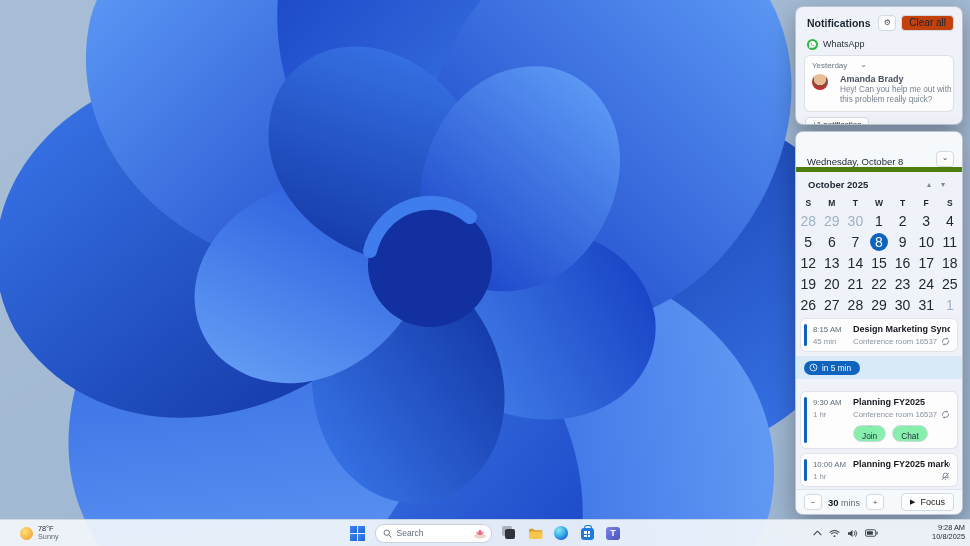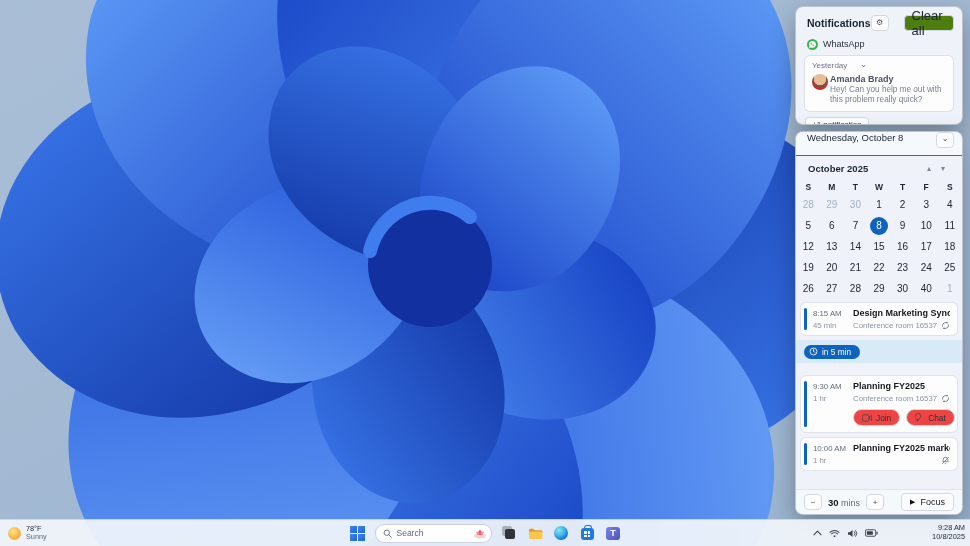"Clear all" .clear-btn { background: #4d7c0f -> #c2410c; font-size: 13px -> 10px; margin-left: 15px -> 5px }
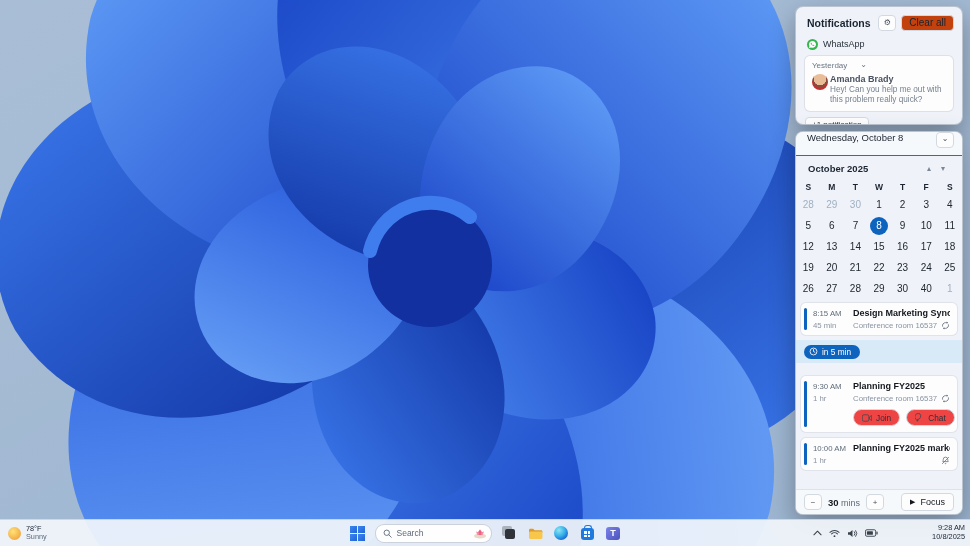"Amanda Brady" .n-body { gap: 2px -> 12px }
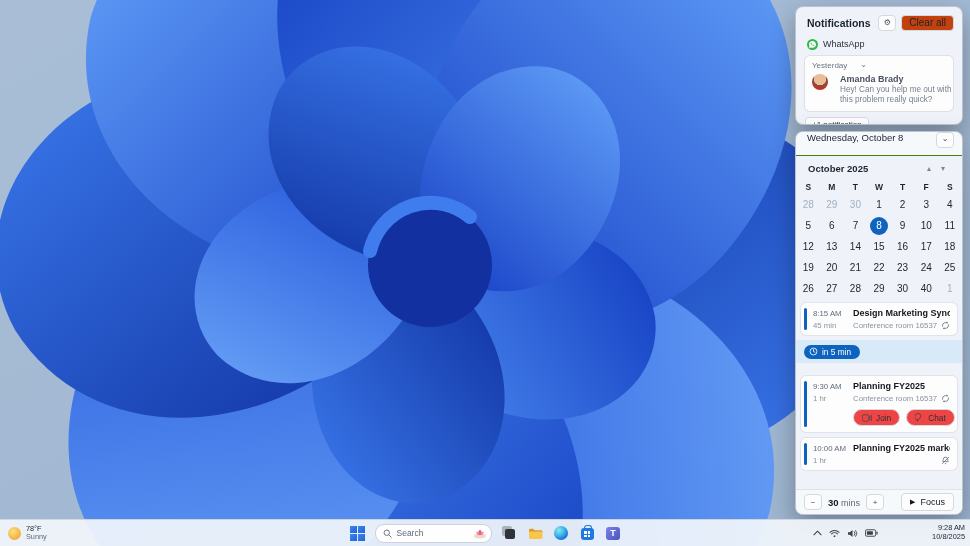"Wednesday, October 8" .c-datehead { align-items: flex-start -> flex-end; border-bottom: 1px solid #4d7c0f -> 5px solid #4d7c0f; padding: 0 8px 0 11px -> 12px 8px 0 11px }
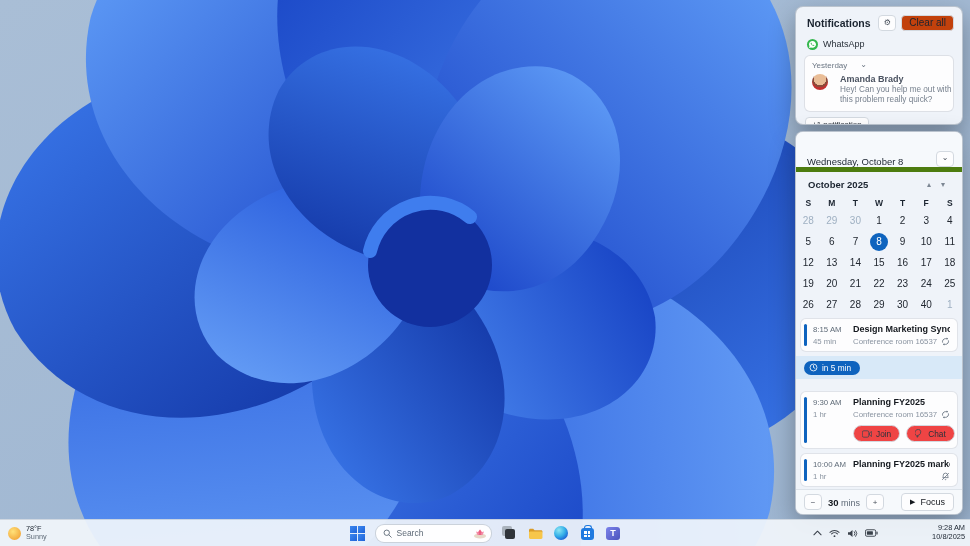"28" .dc { font-size: 10px -> 14px }
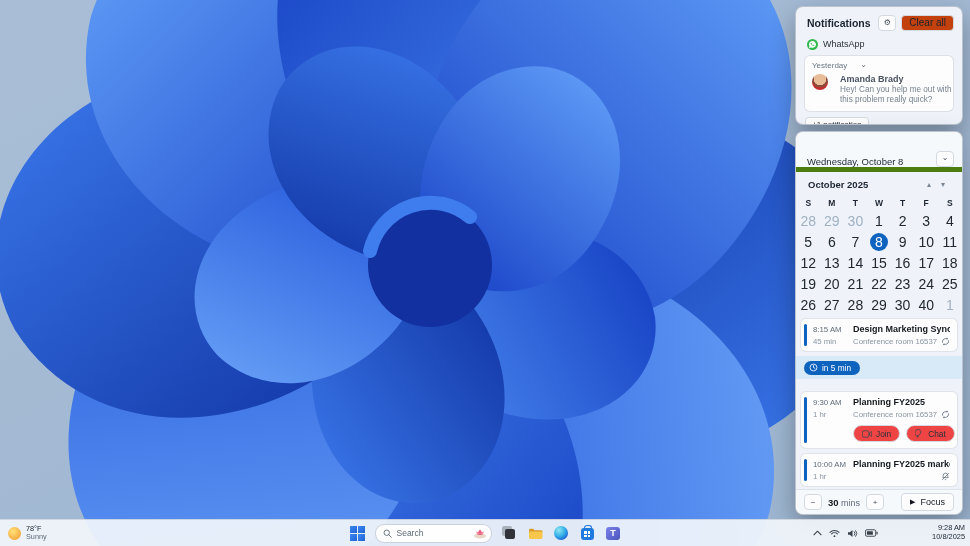"40" span.dc { text: 40 -> 31 }
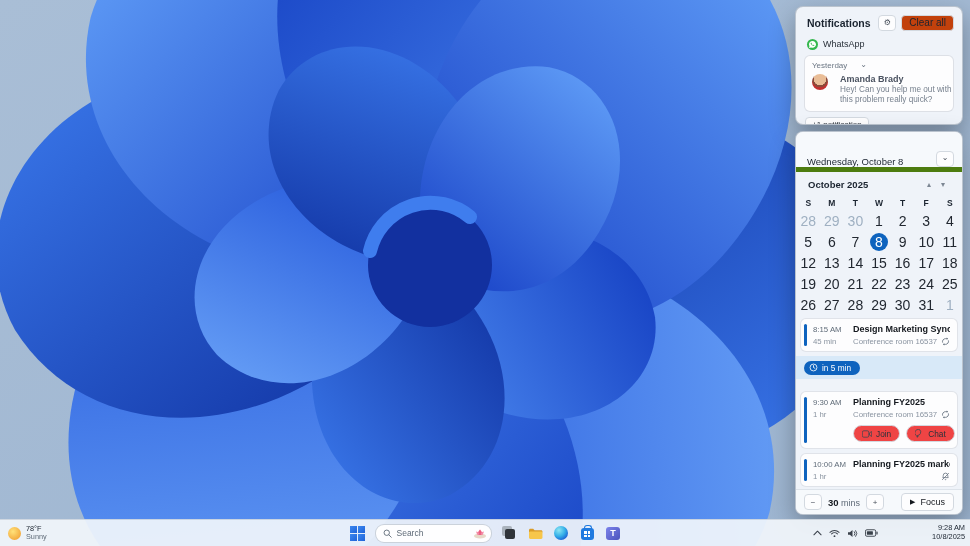"Join" .pill-btn { background: #ef4444 -> #86efac; flex-direction: none -> column }
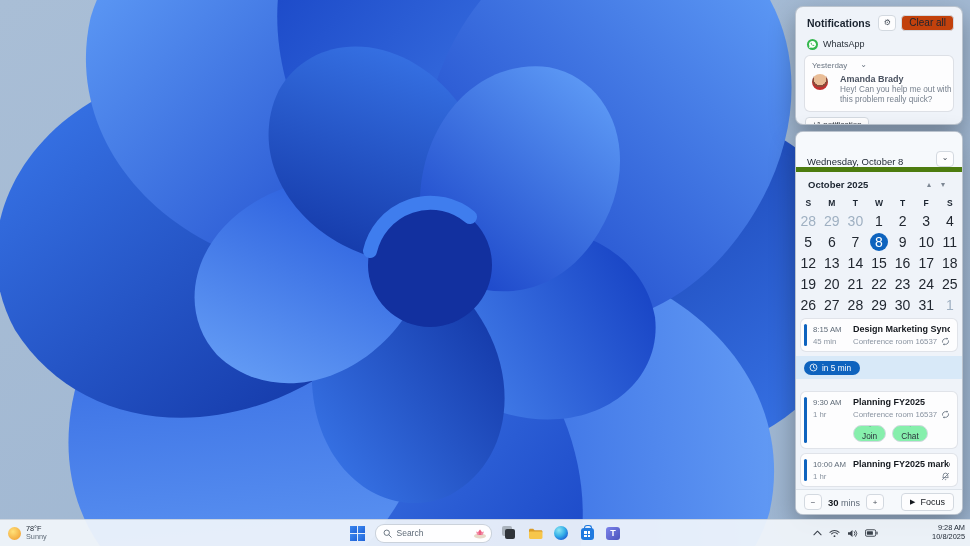"78°F" .tb-weather { left: 8px -> 20px }
